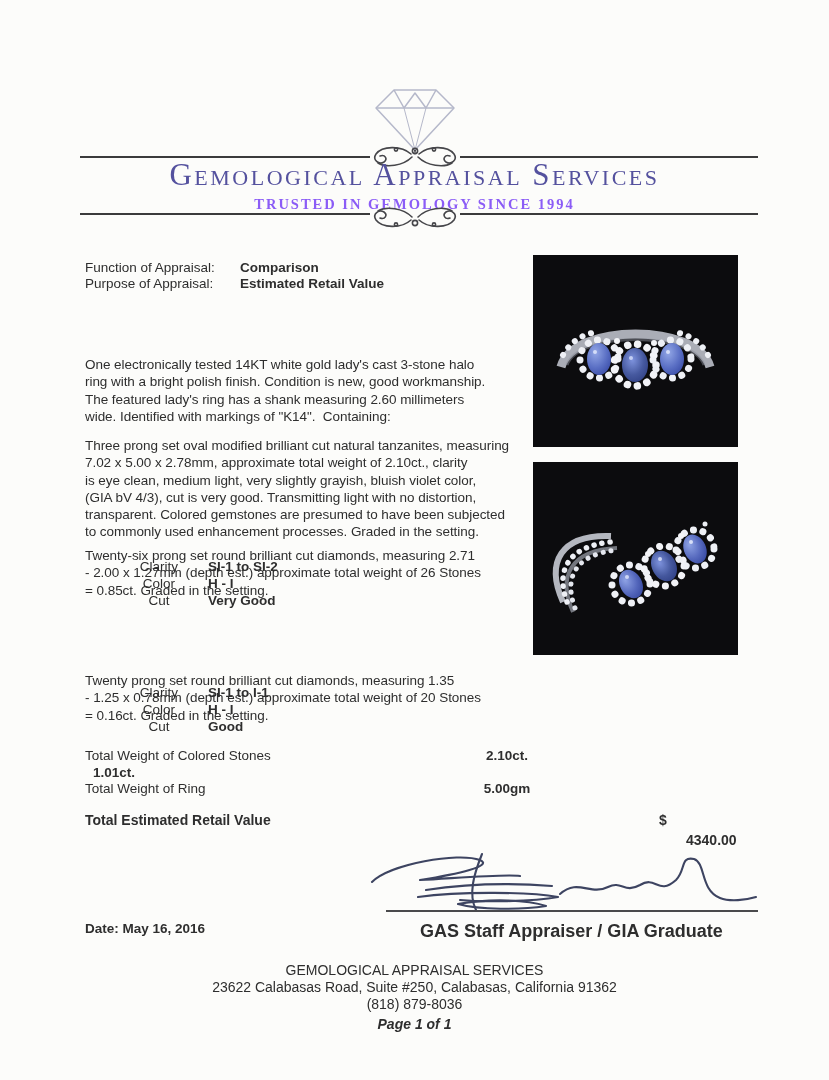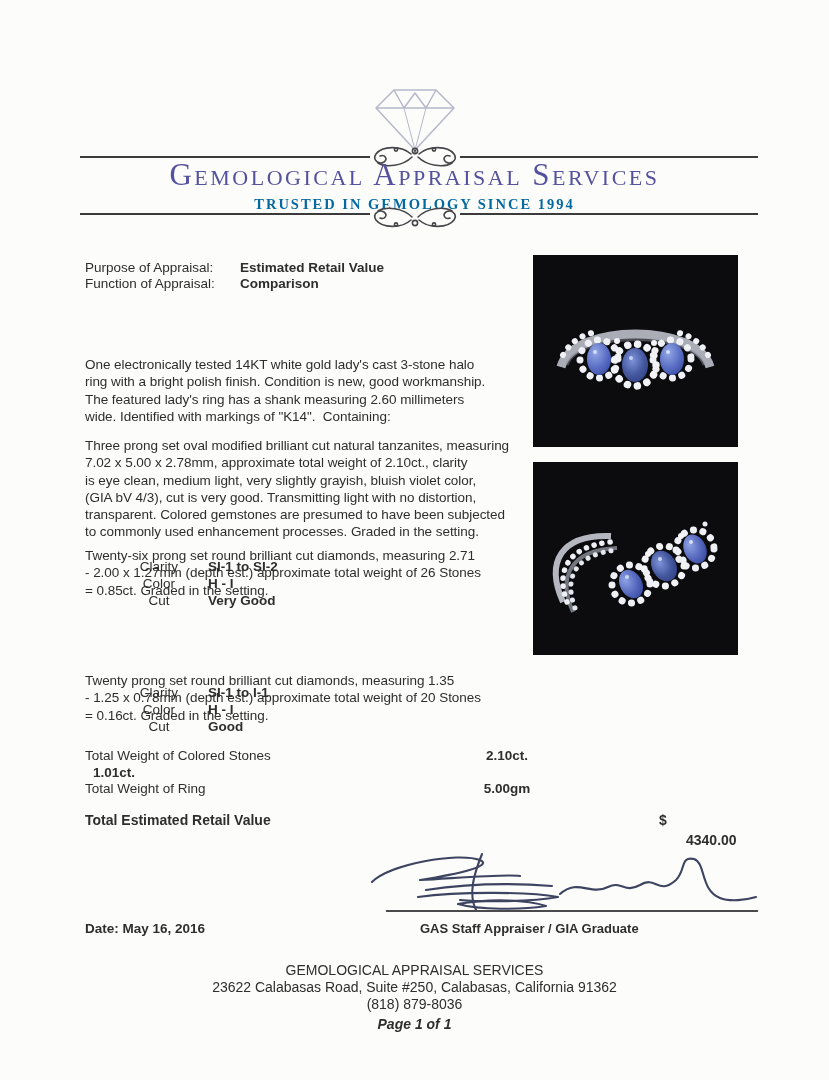"TRUSTED IN GEMOLOGY SINCE 1994" .subtitle { color: #0369a1 -> #8b5cf6 }
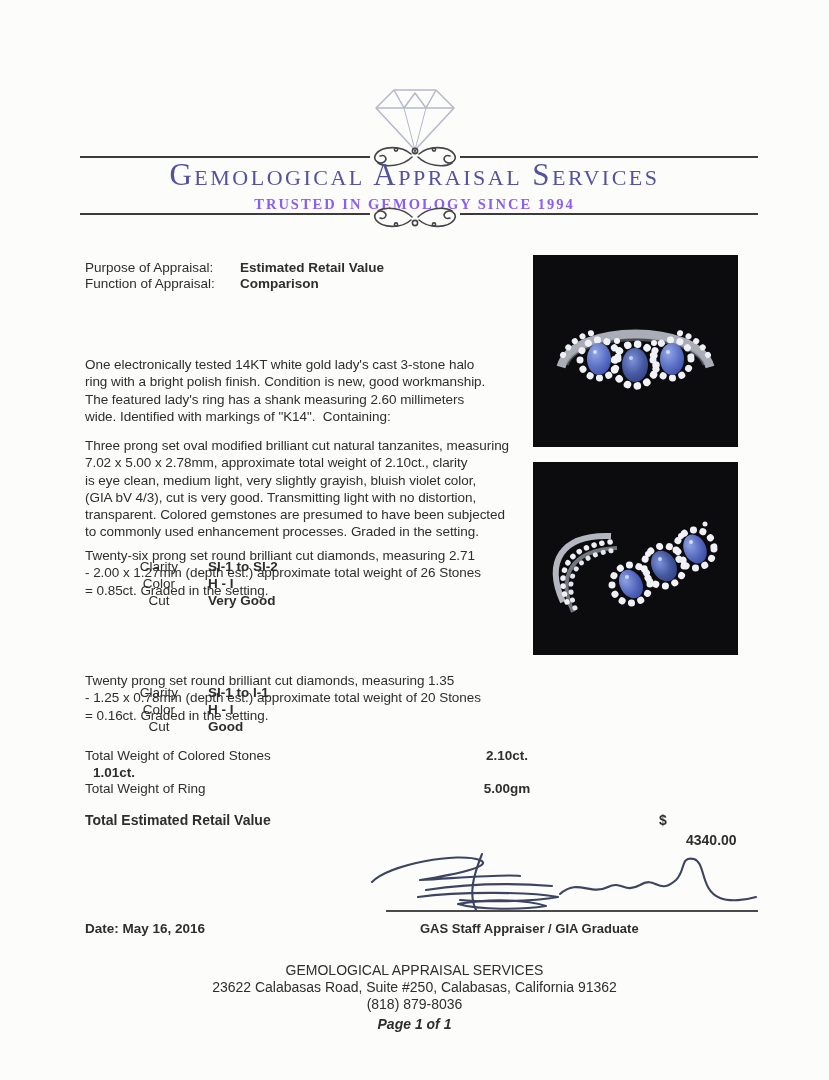"Purpose of Appraisal:" div.meta-row { order: before "Function of Appraisal:" -> after "Function of Appraisal:" }
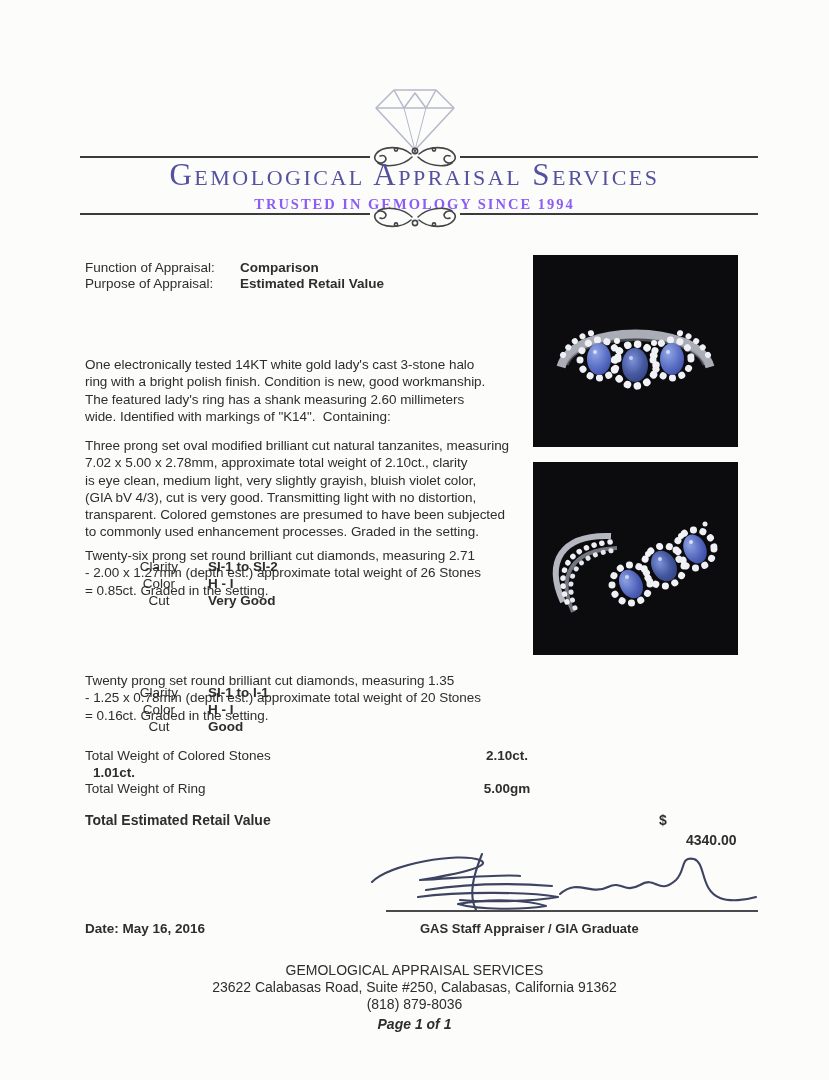"GAS Staff Appraiser / GIA" div.abs { font-size: 13px -> 18px }
